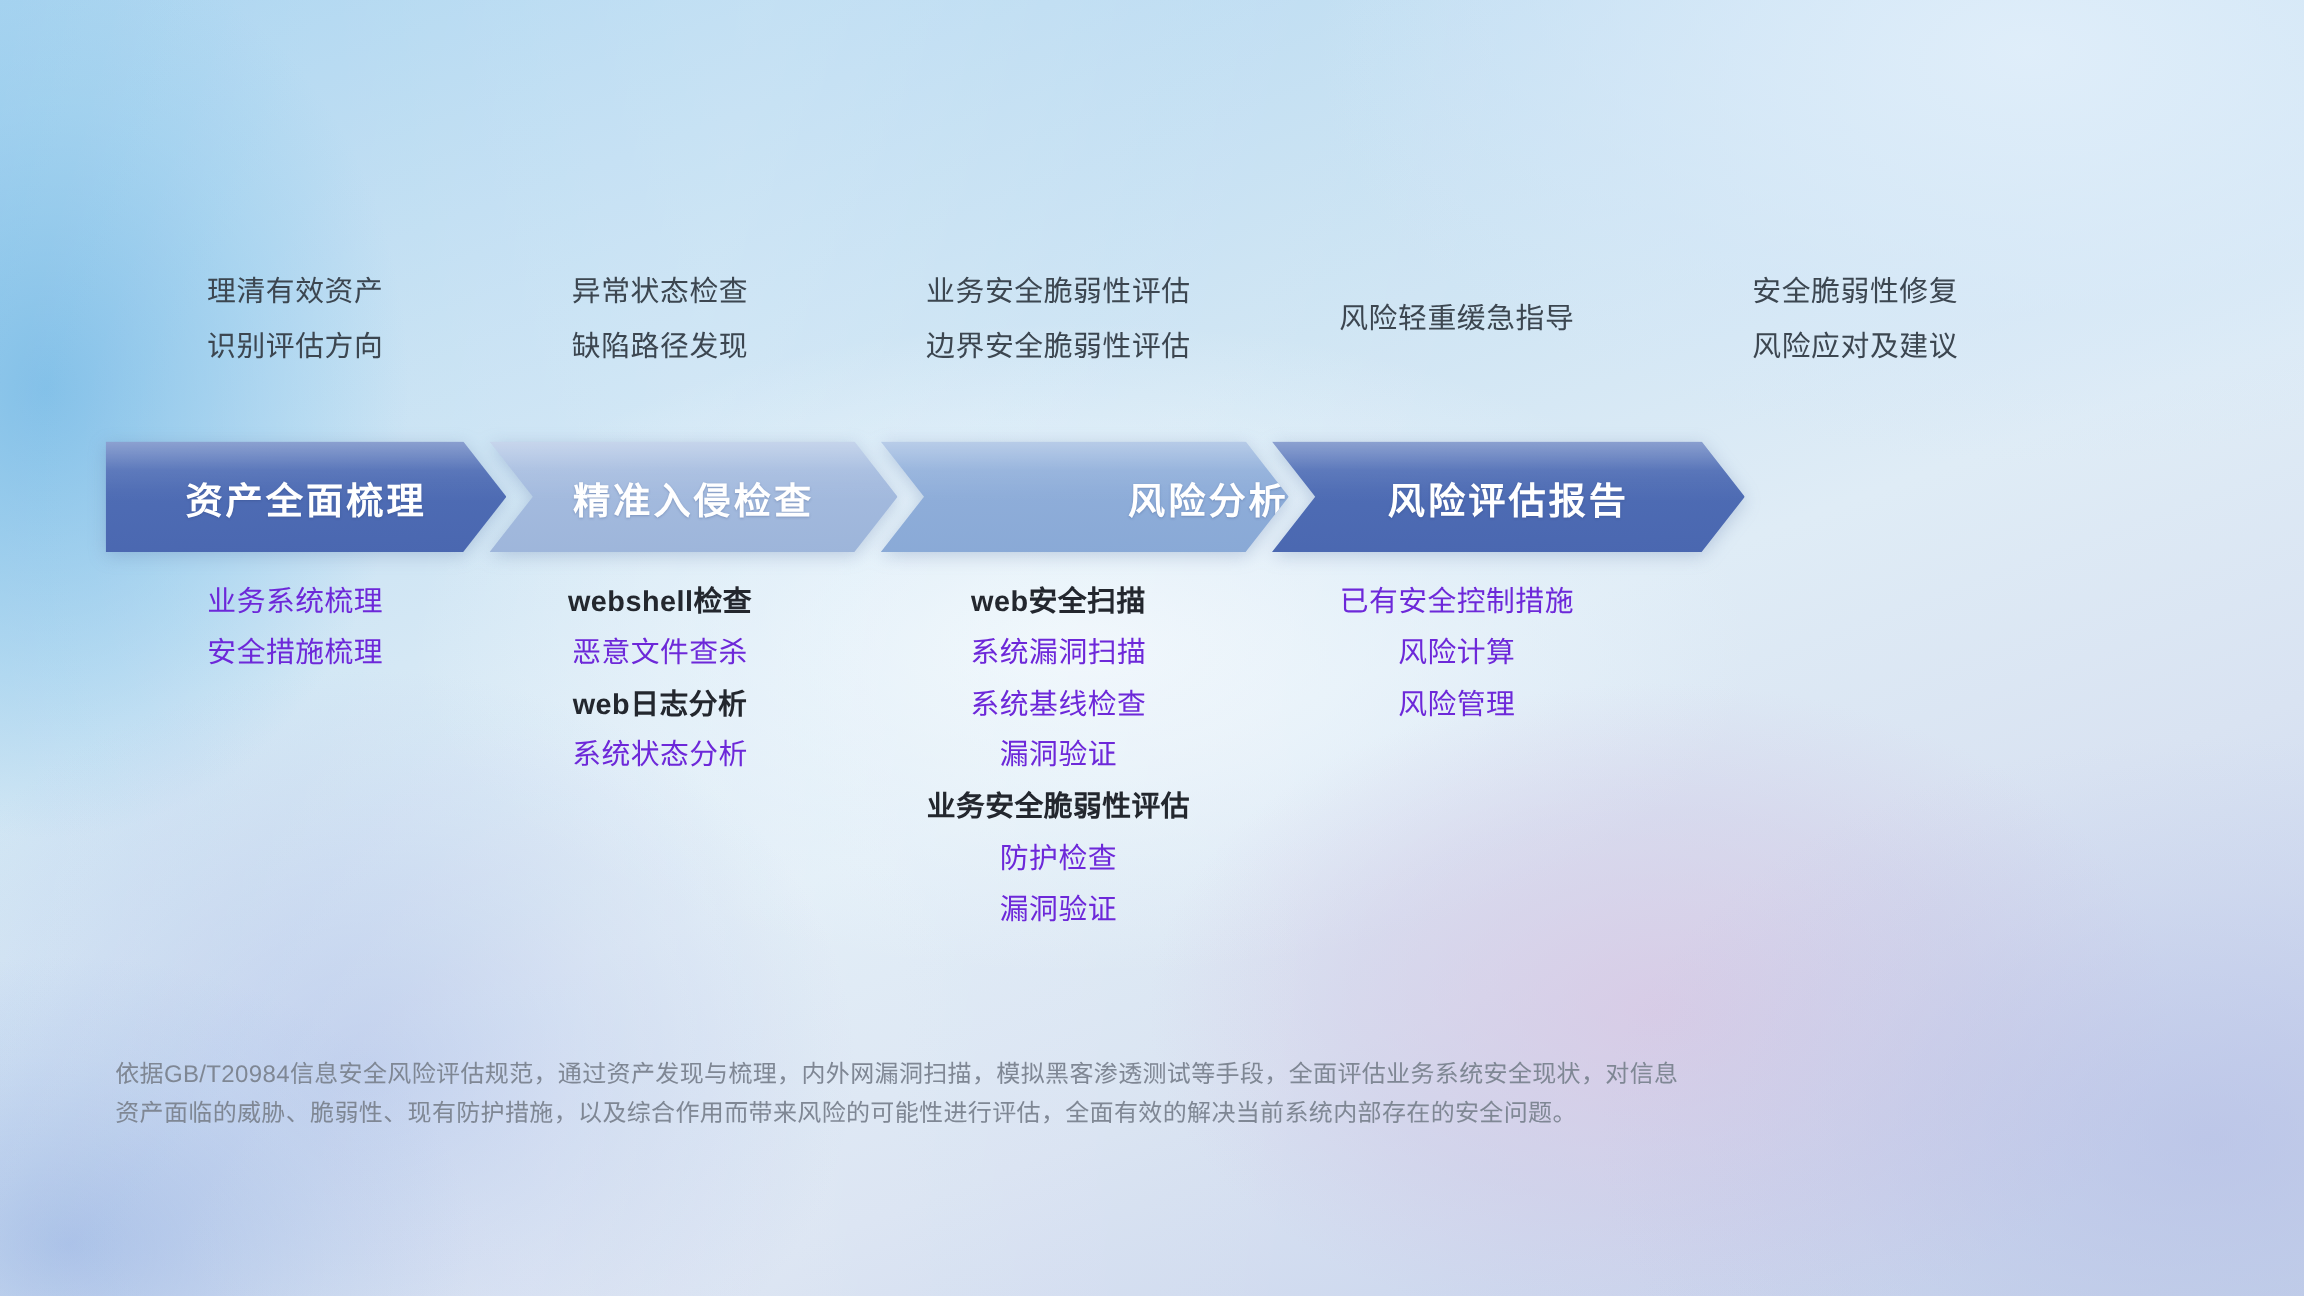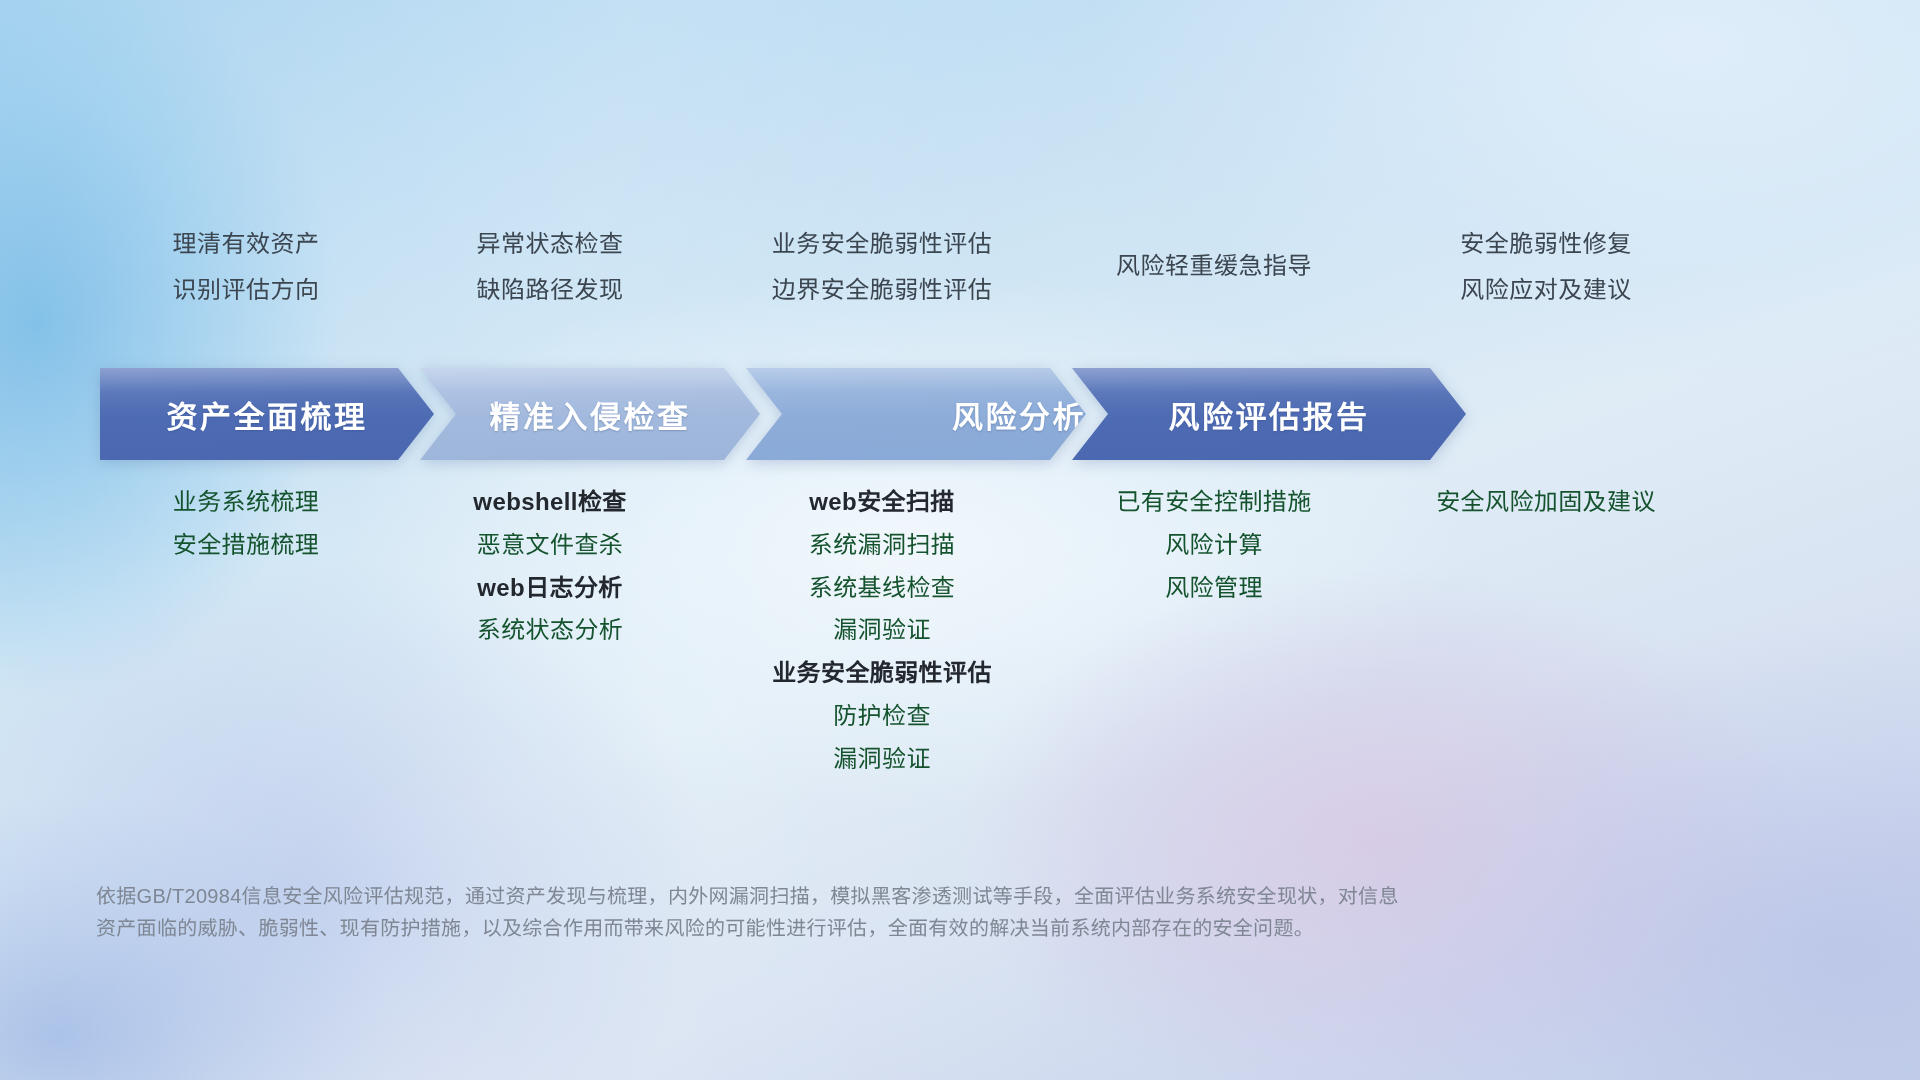"资产全面梳理" #banner { left: 100px -> 88px }
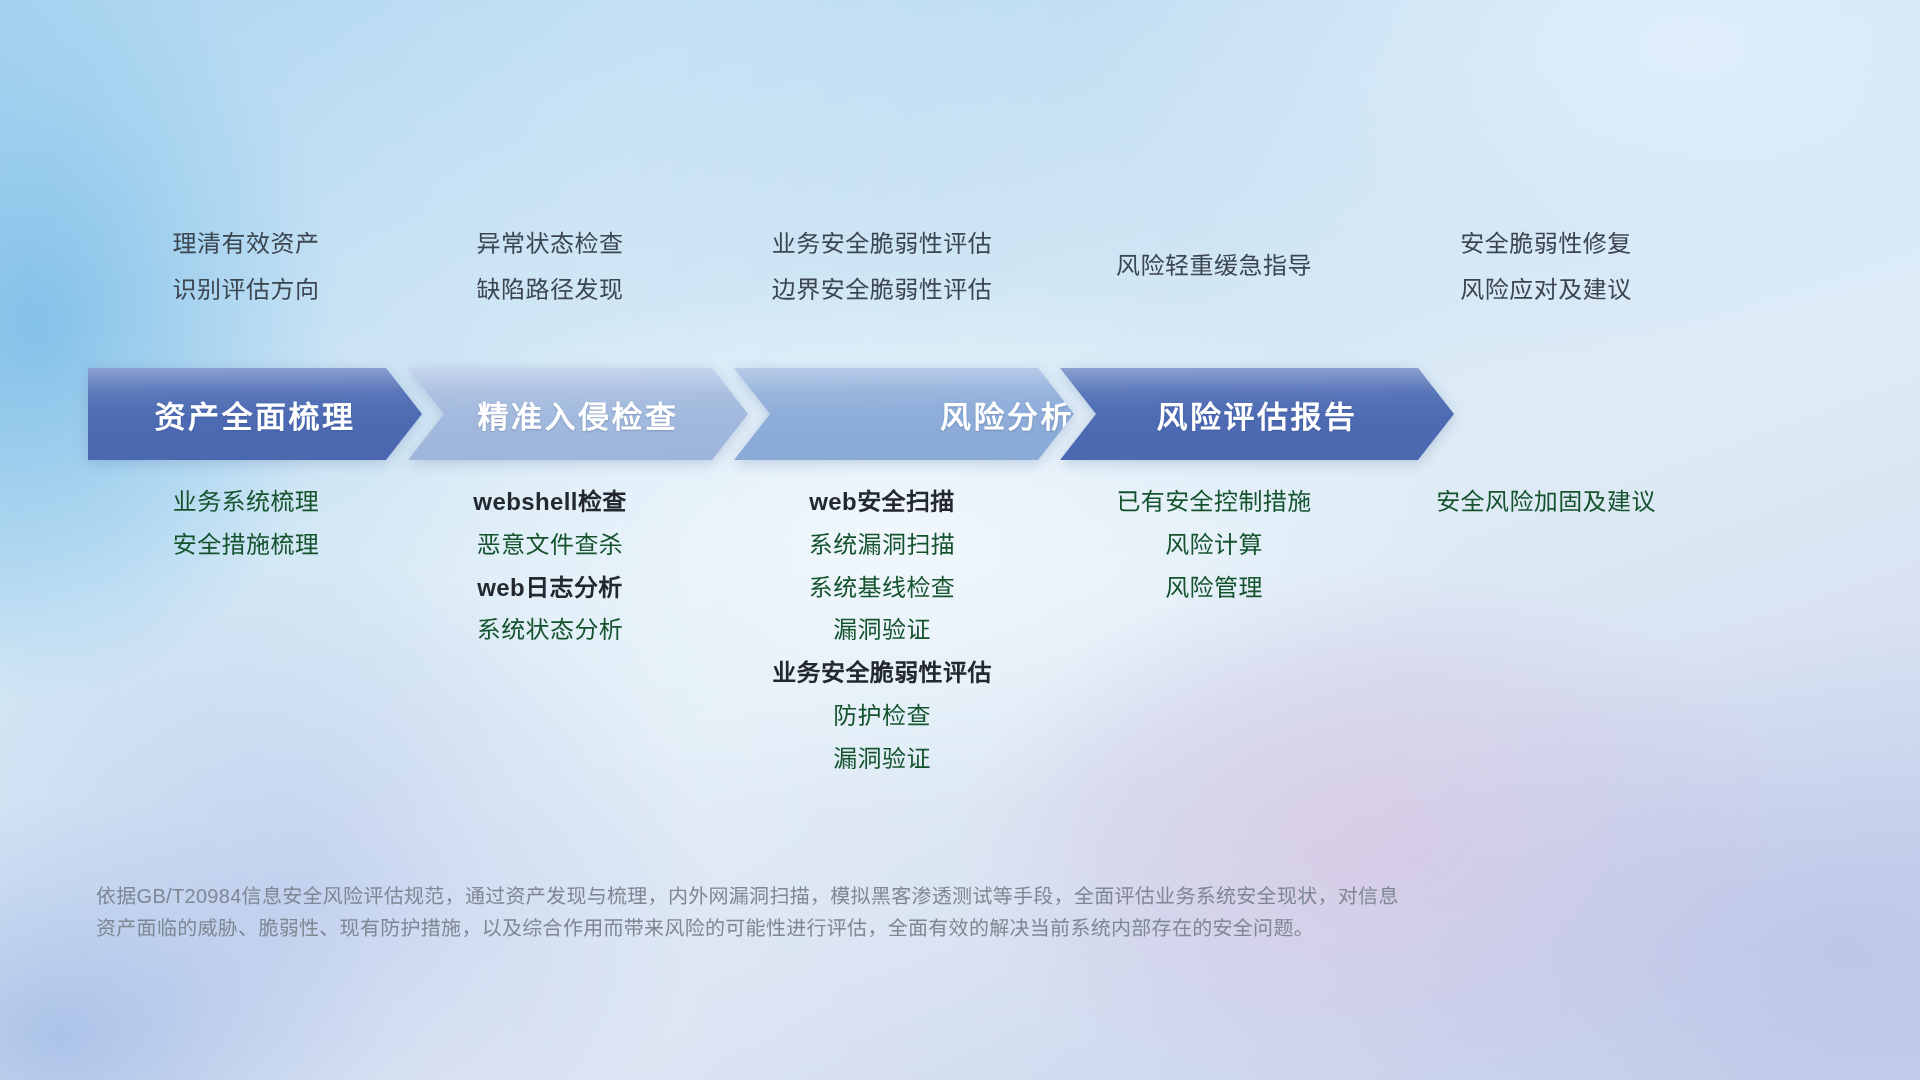"业务系统梳理" .bot-item { color: #14532d -> #6d28d9 }
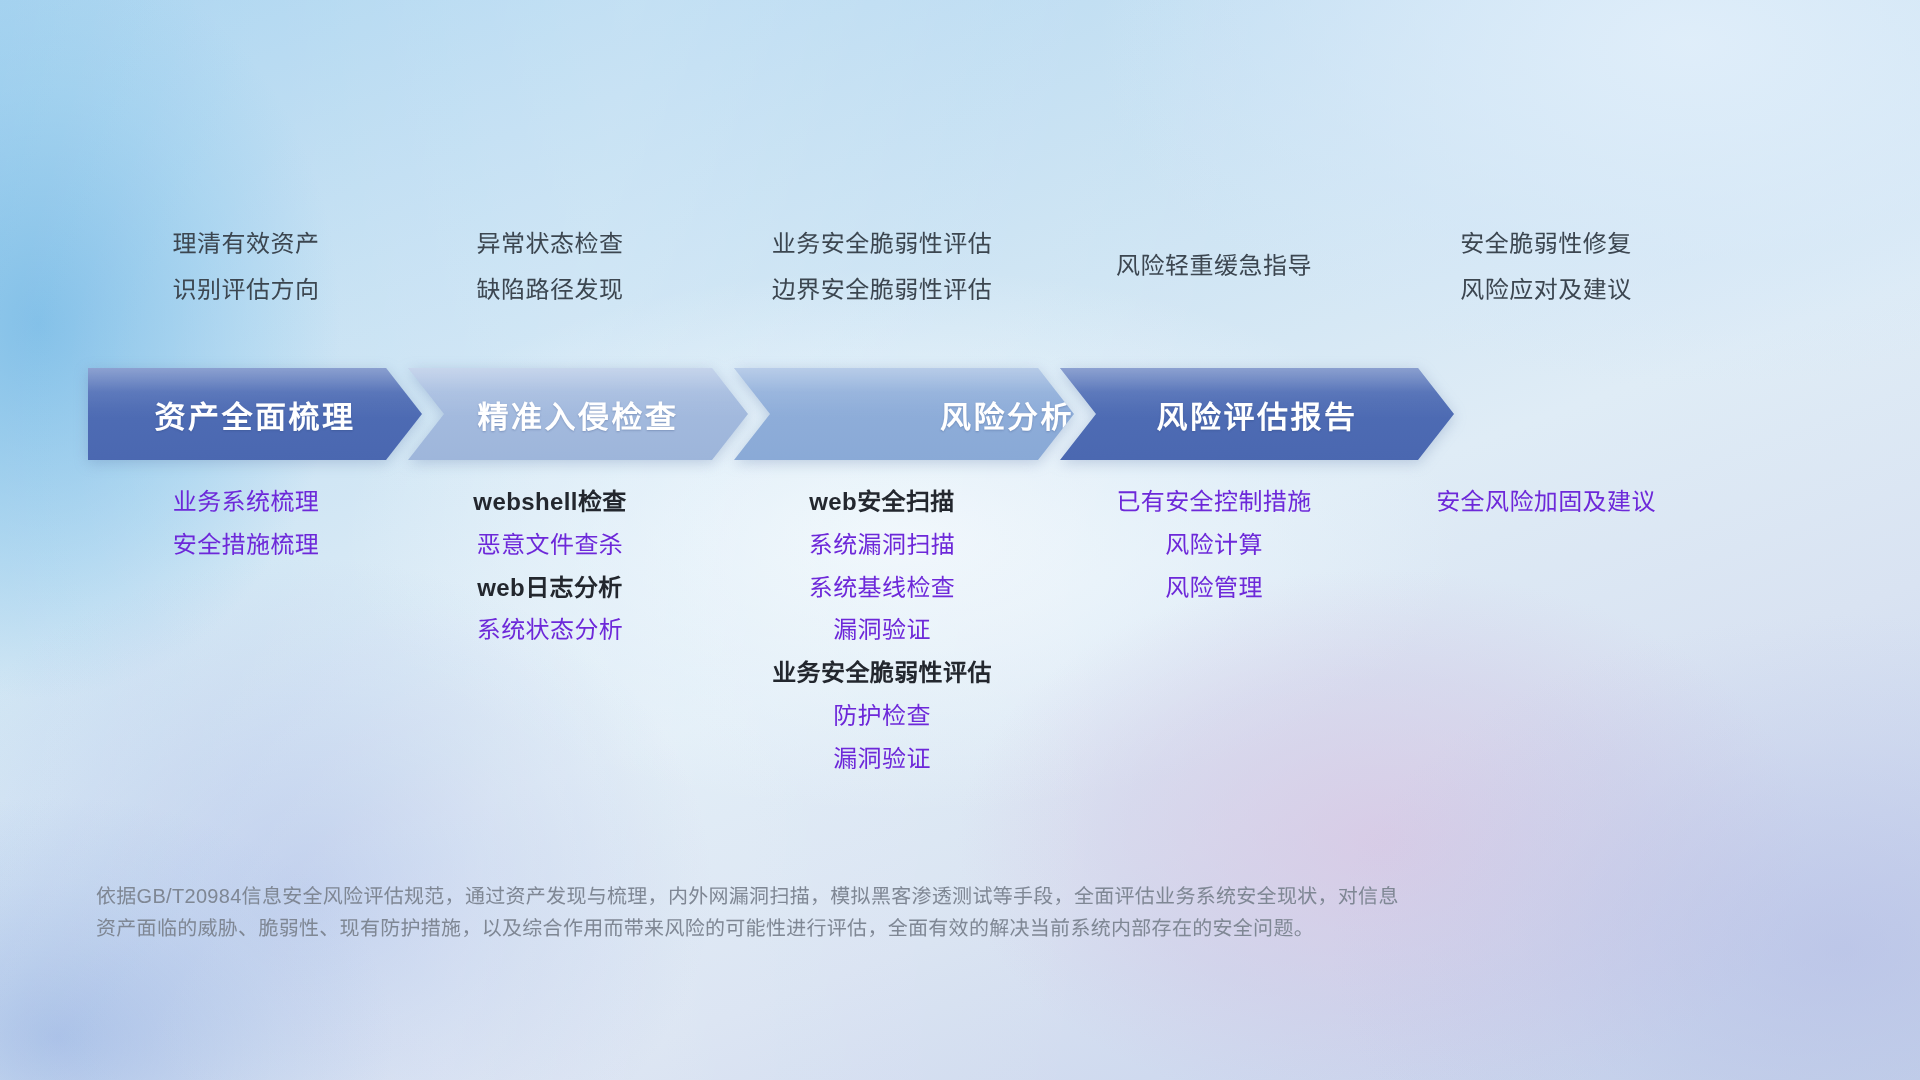"安全风险加固及建议" div.bot-col { html: <div> <div>安全风险加固及建议</div> </div> -> none }
